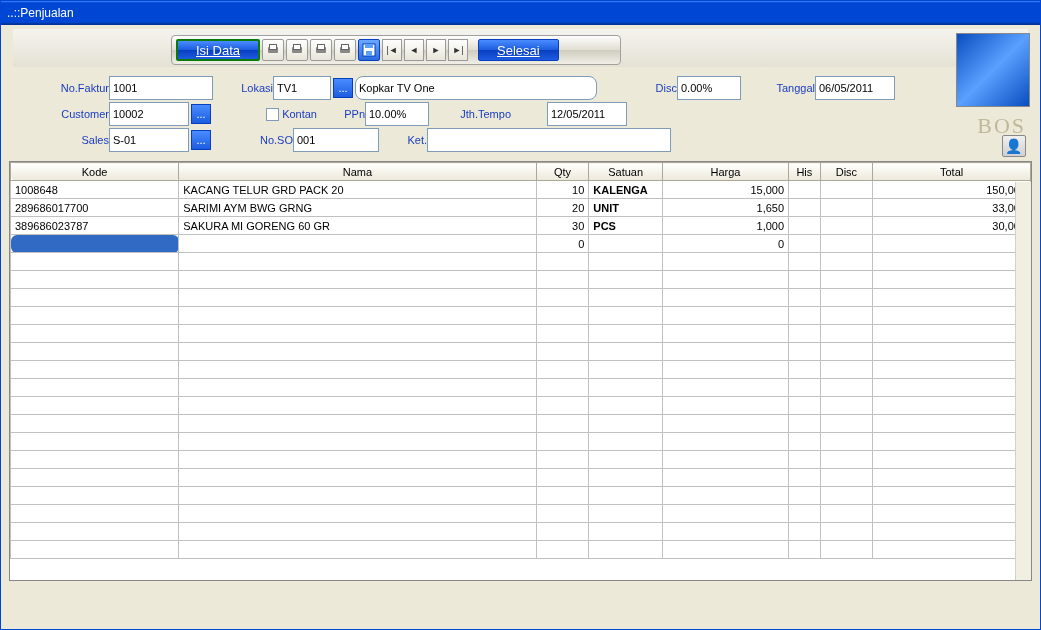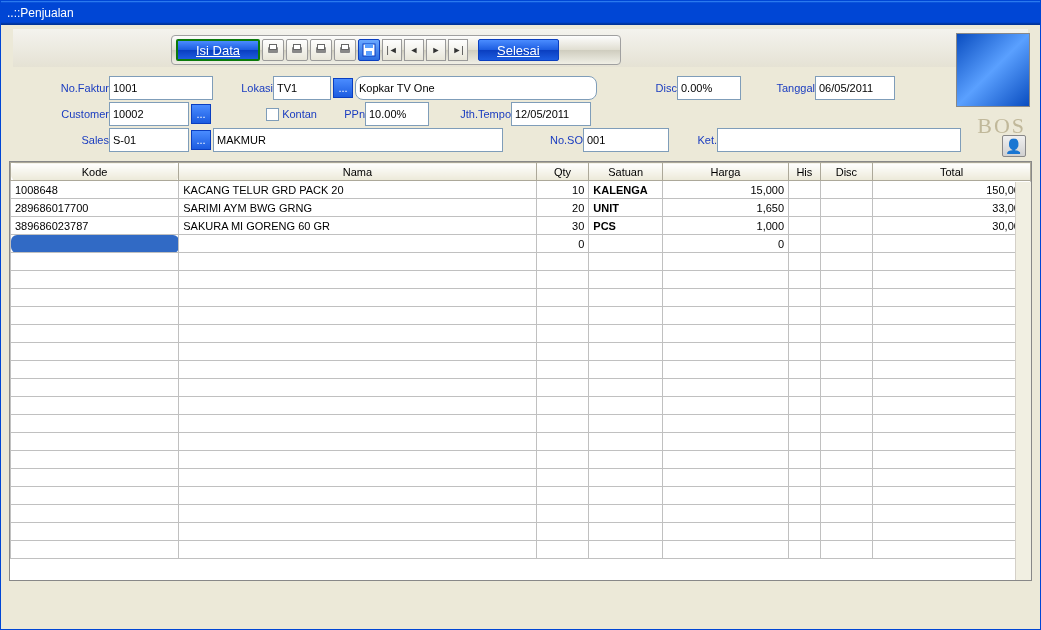"12/05/2011" input.inp { margin-left: none -> 36px }
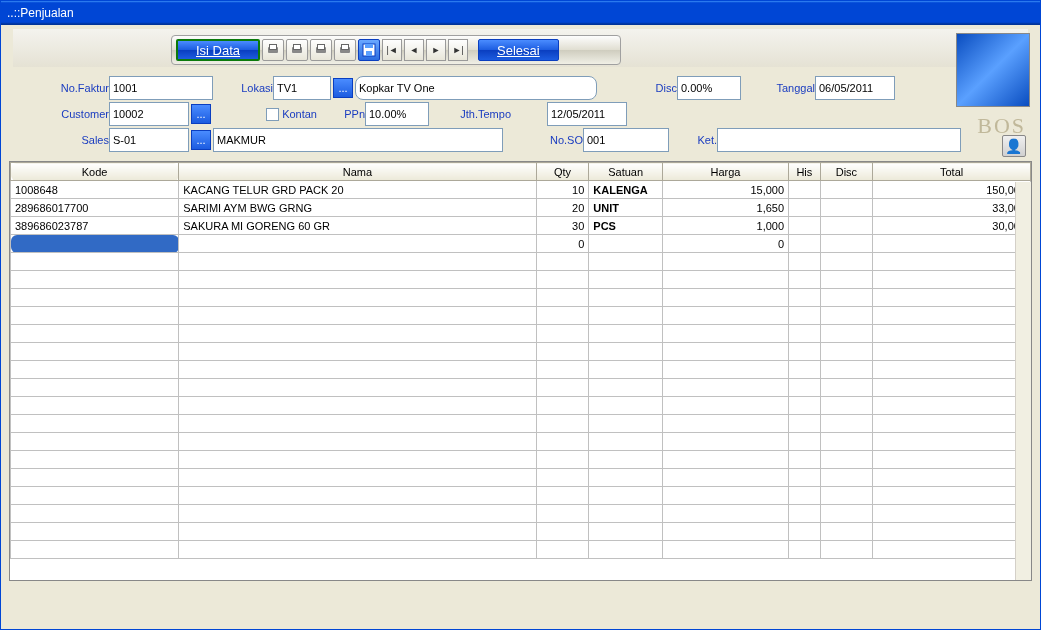"MAKMUR" input.inp { html: <input> -> none }
